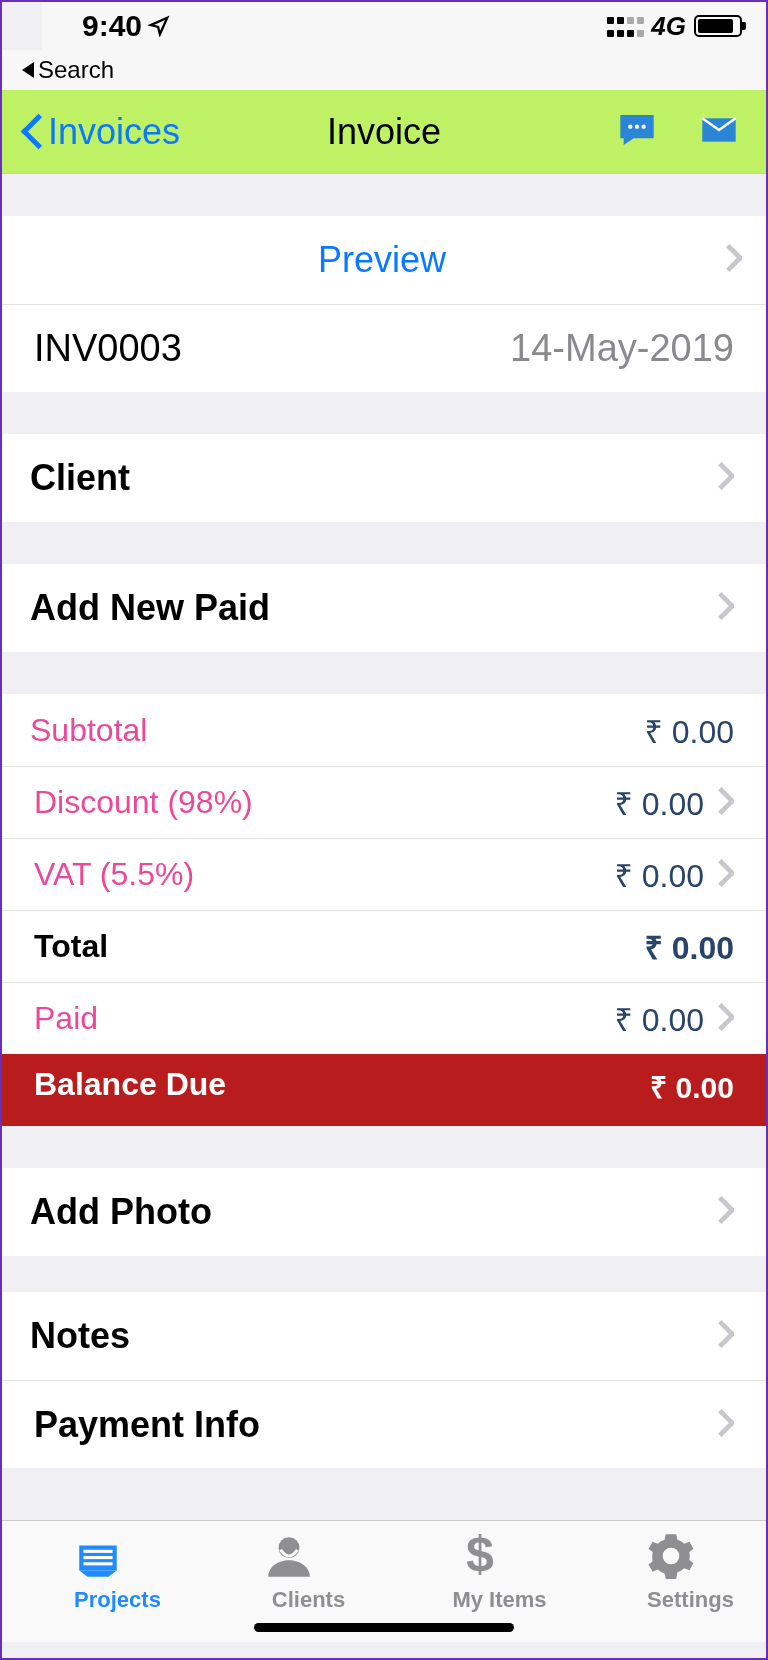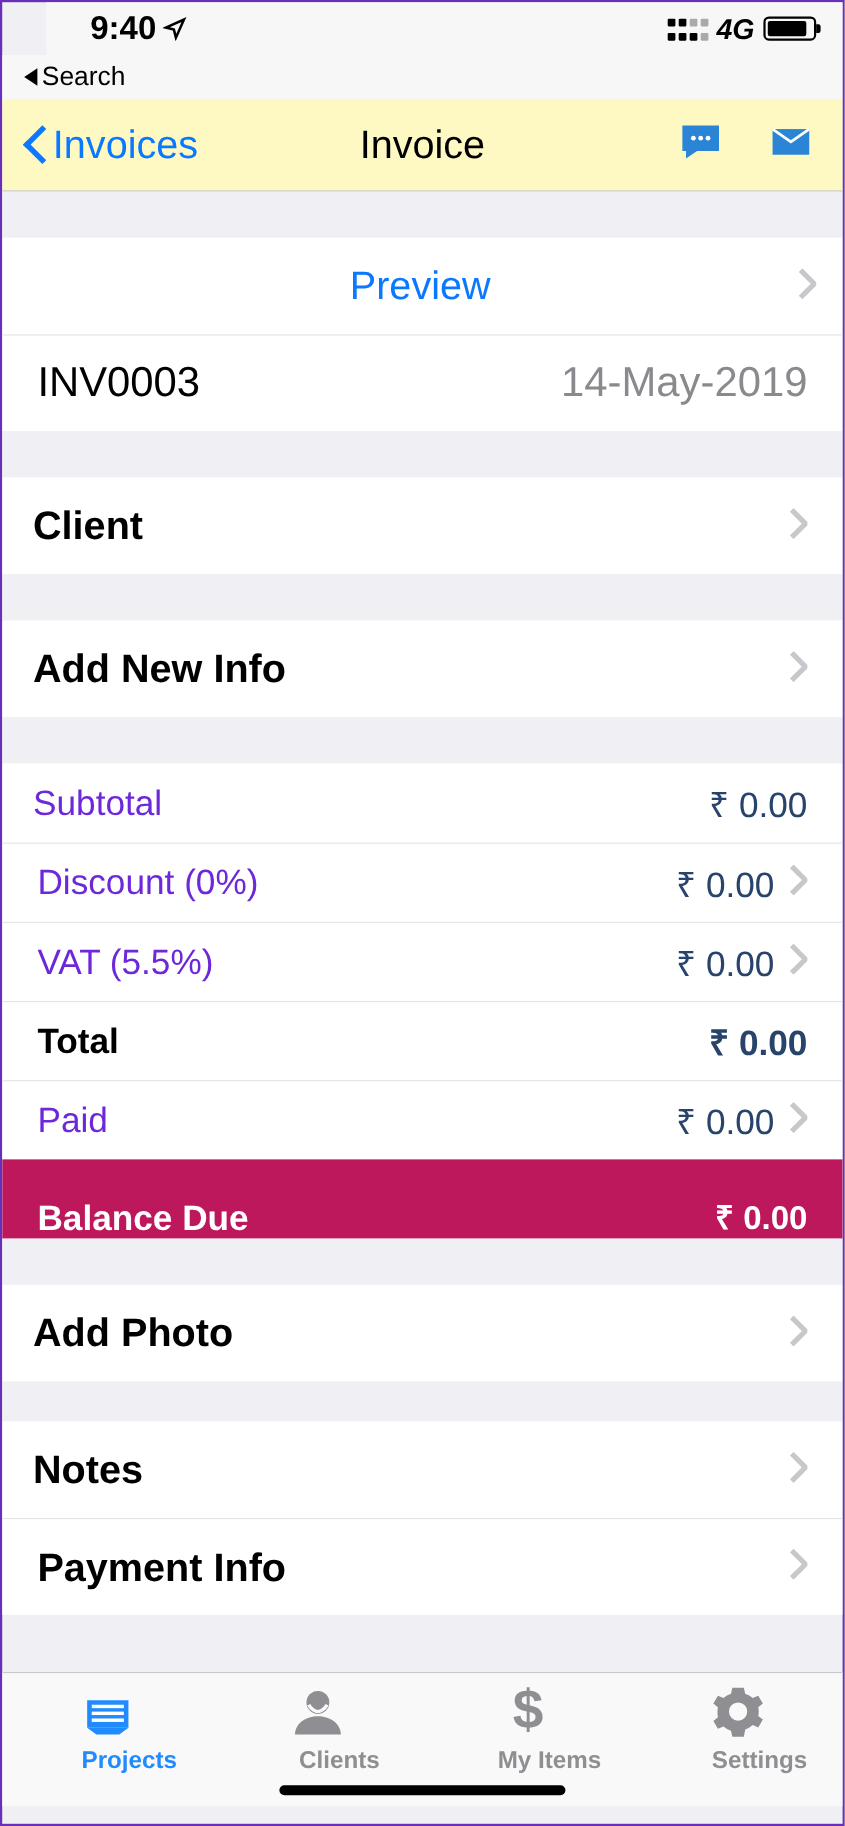"Invoices" .nav-bar { background: #fef9c3 -> #bef264 }
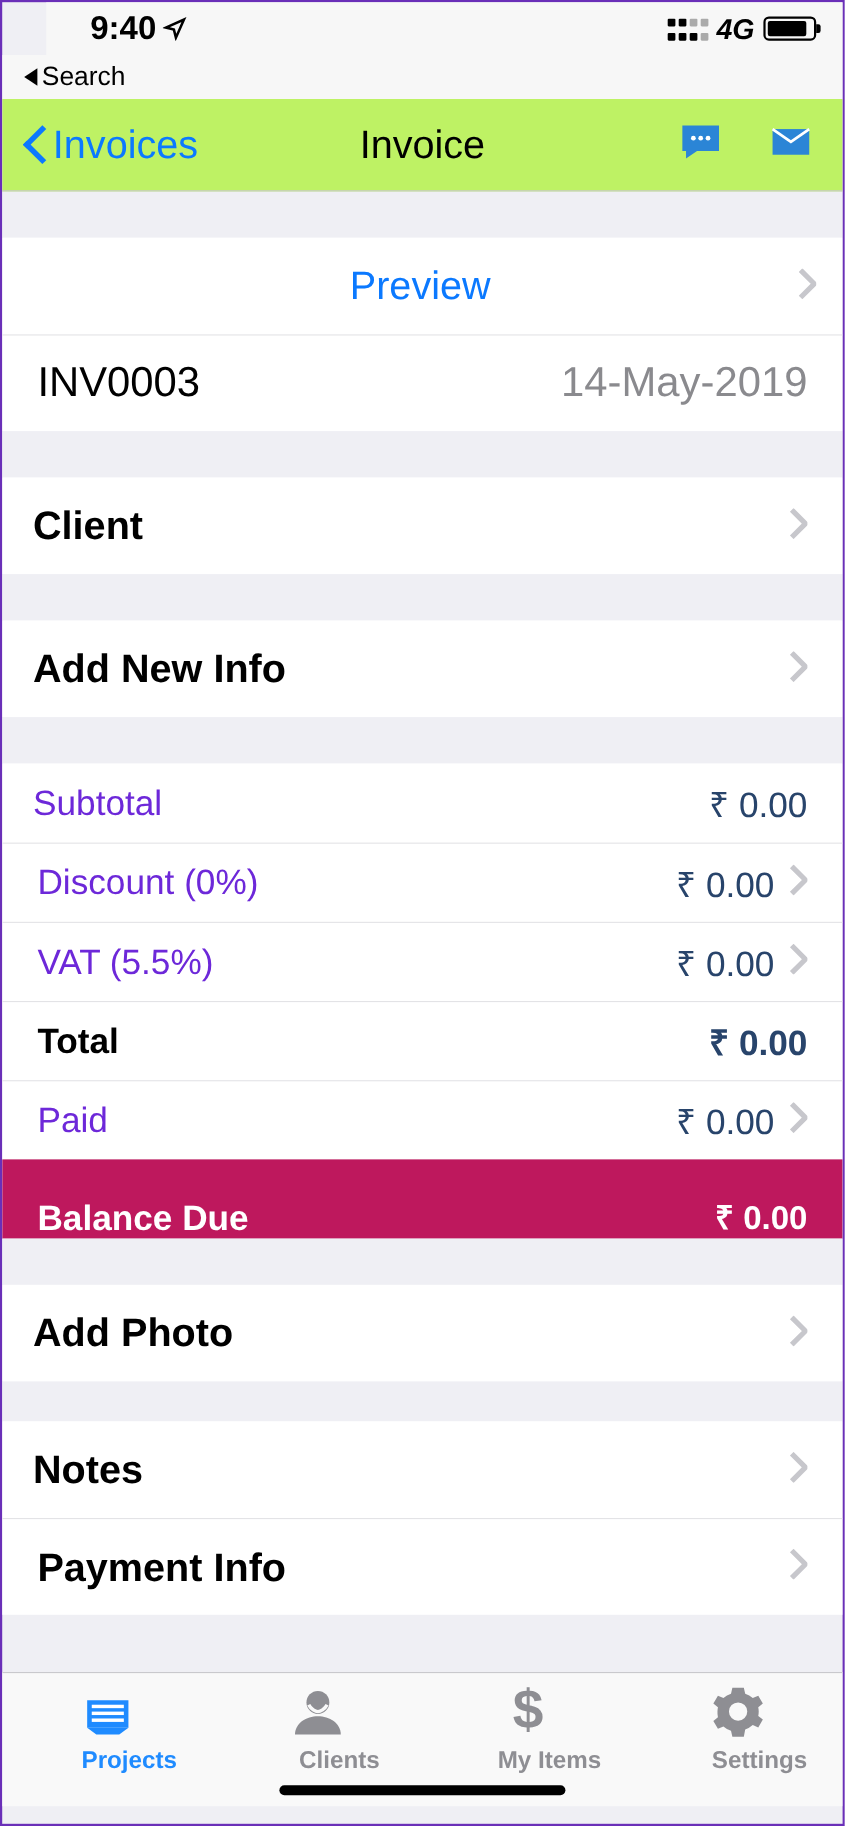"Add New Info" span.label { text: Info -> Paid }
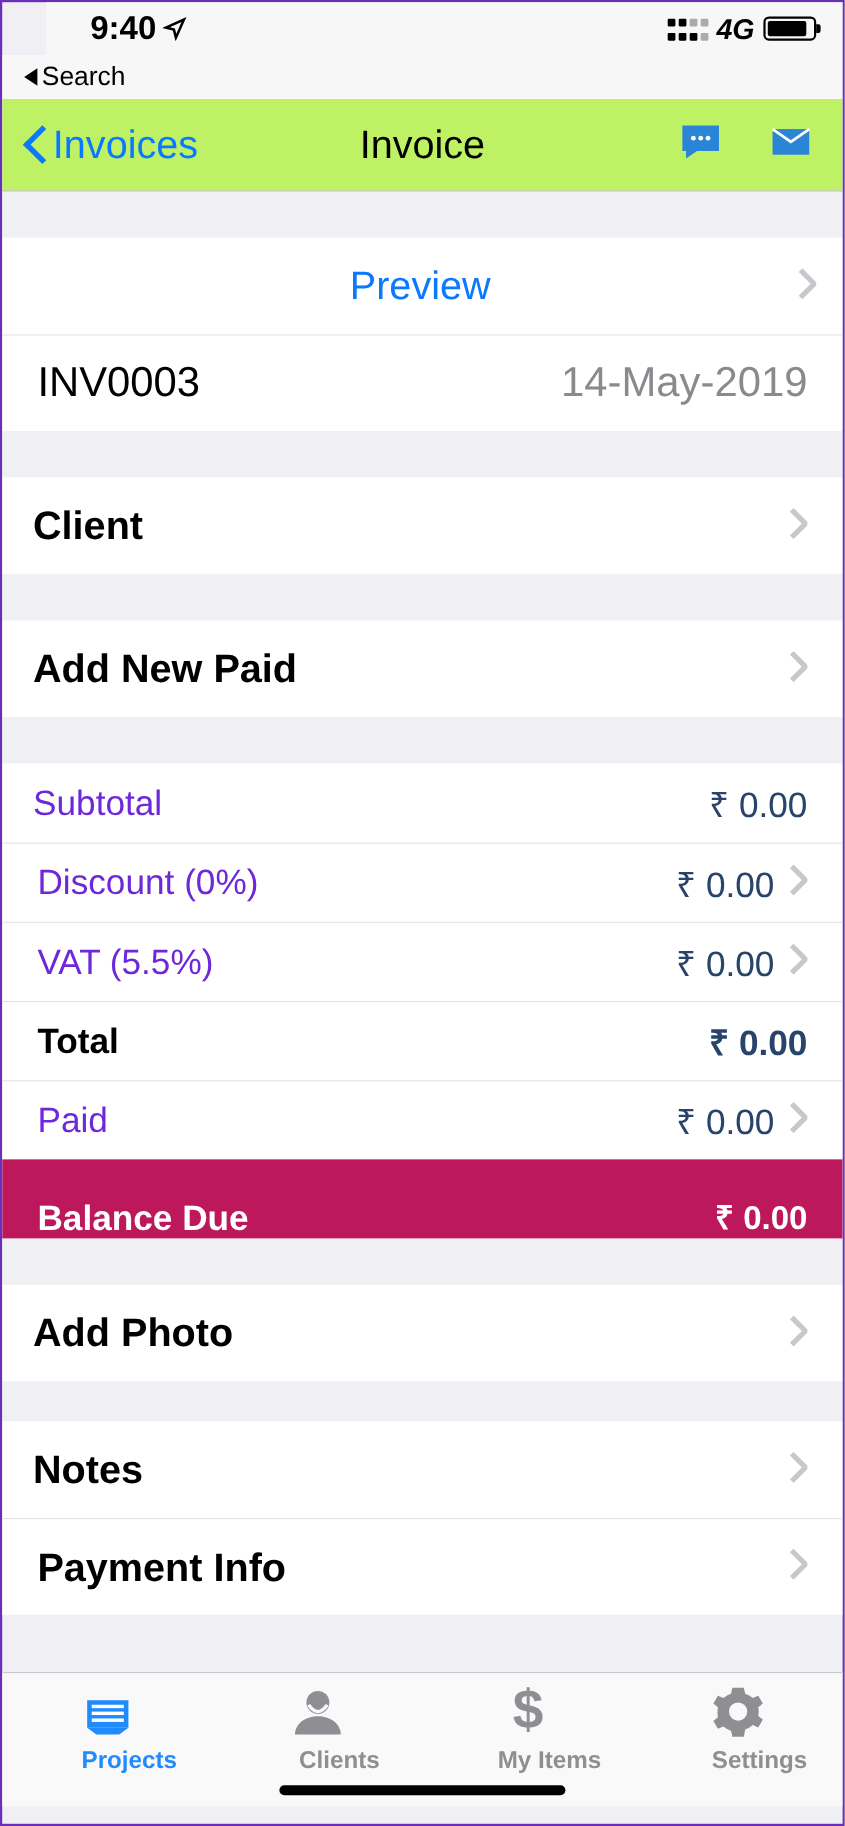"Subtotal" .amount-row .label { color: #6d28d9 -> #ec4899 }
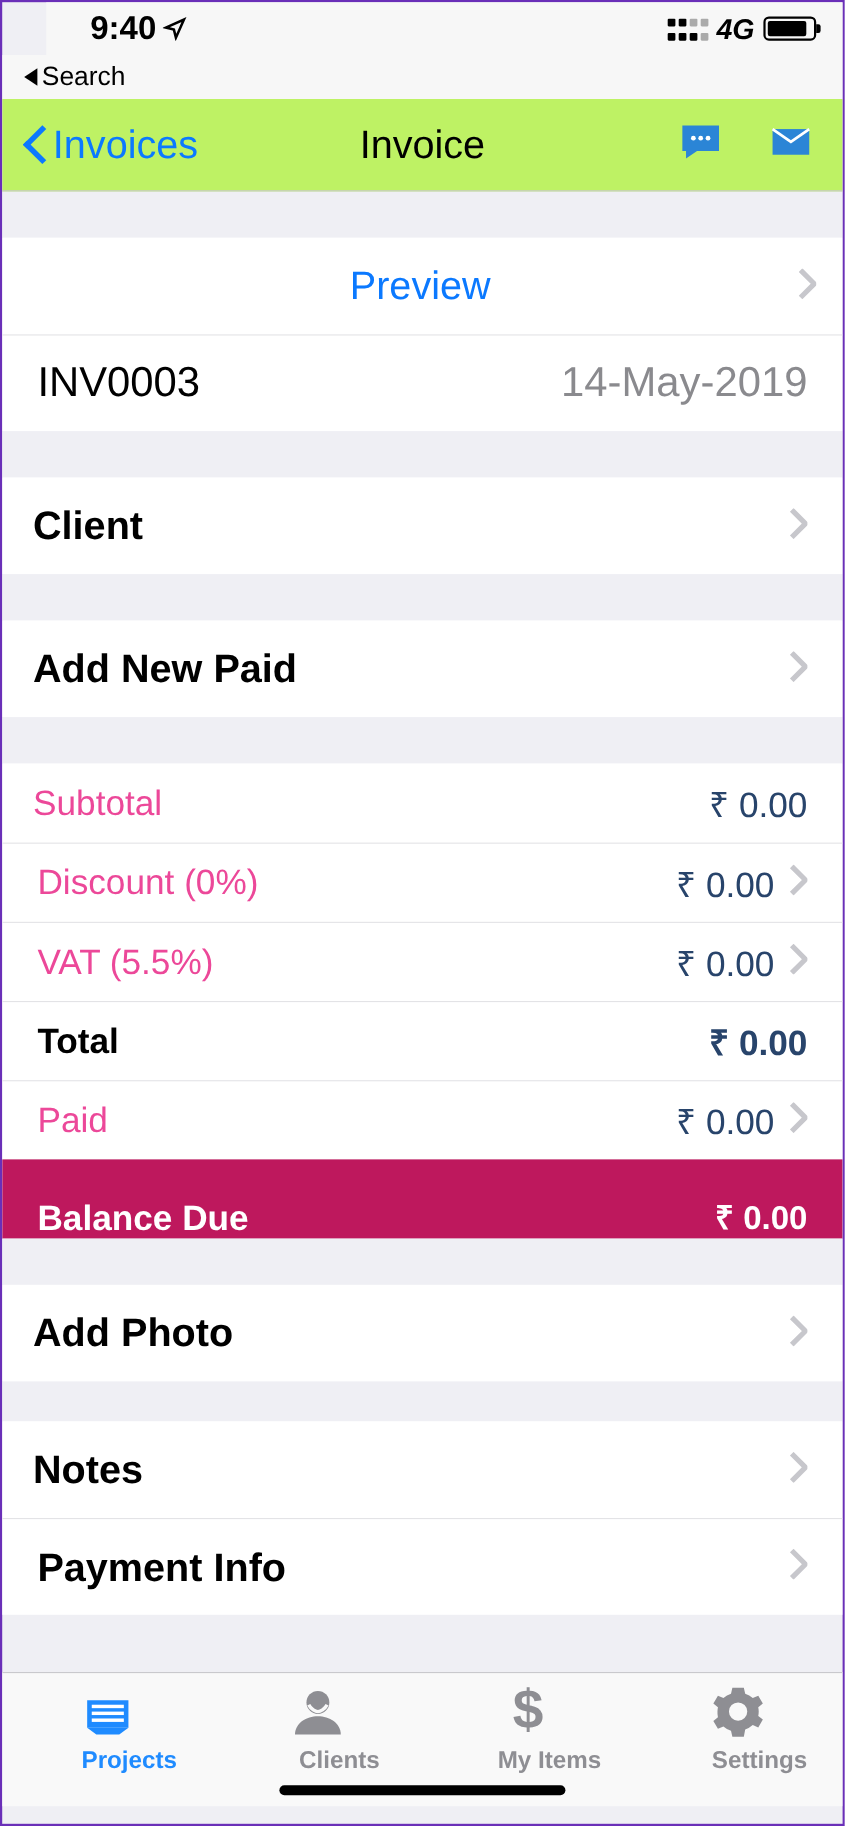"Discount (0%)" span.label { text: 0% -> 98% }
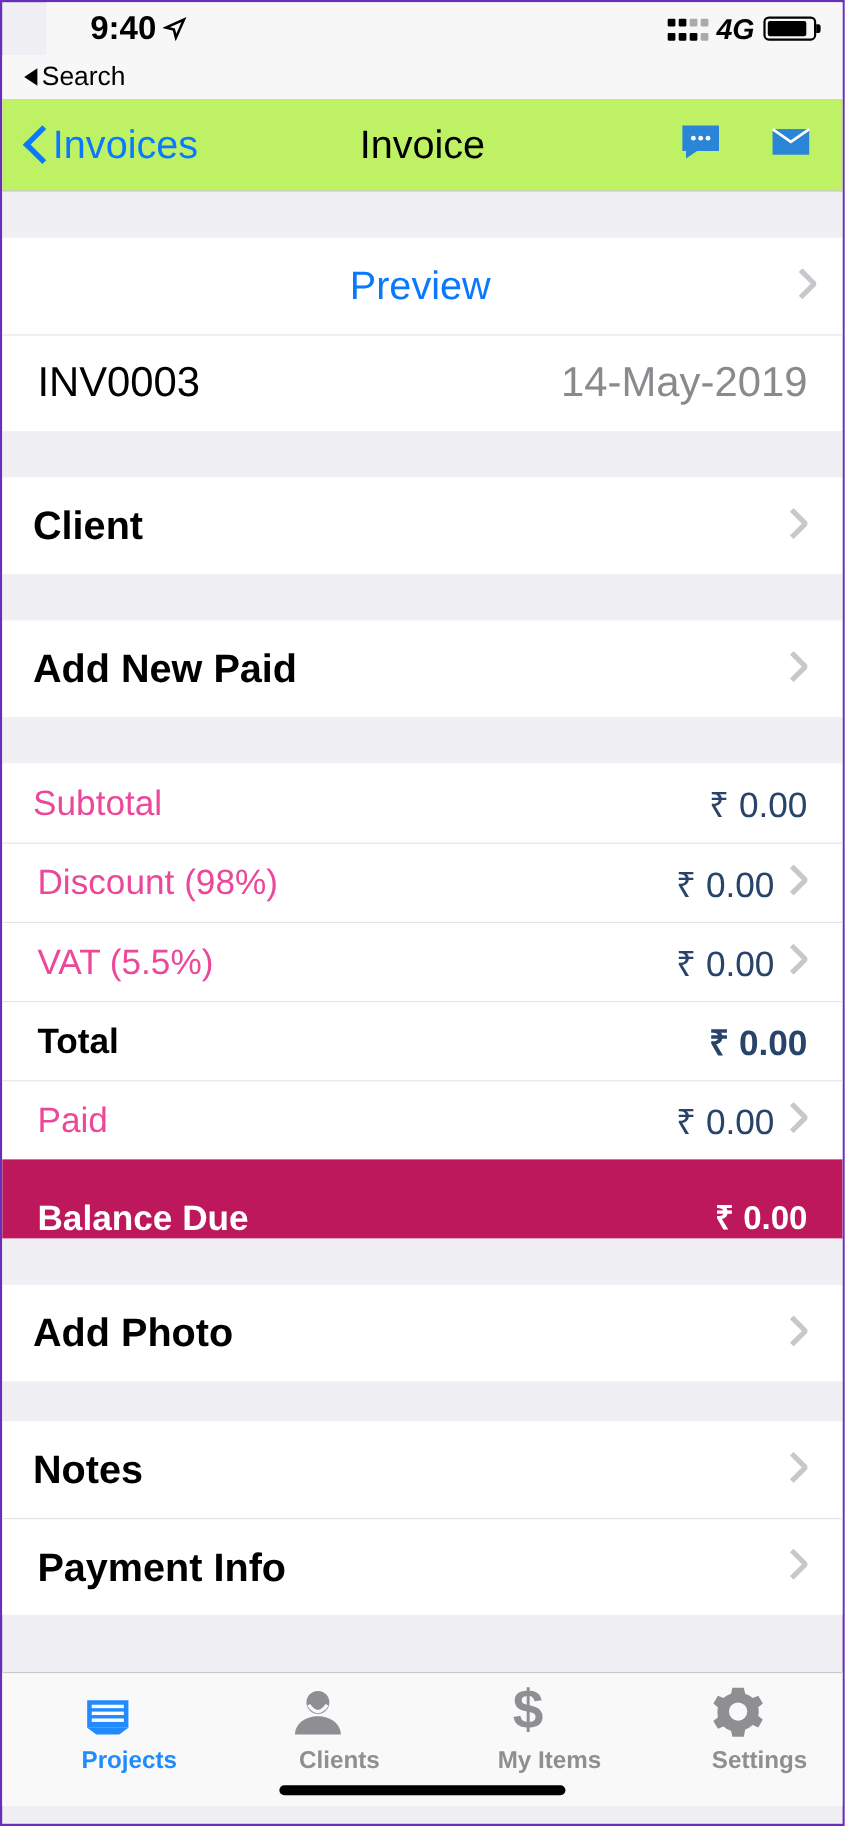"Balance Due" .balance-row { align-items: flex-end -> flex-start; background: #be185d -> #b91c1c; padding: 0 32px -> 12px 32px }
